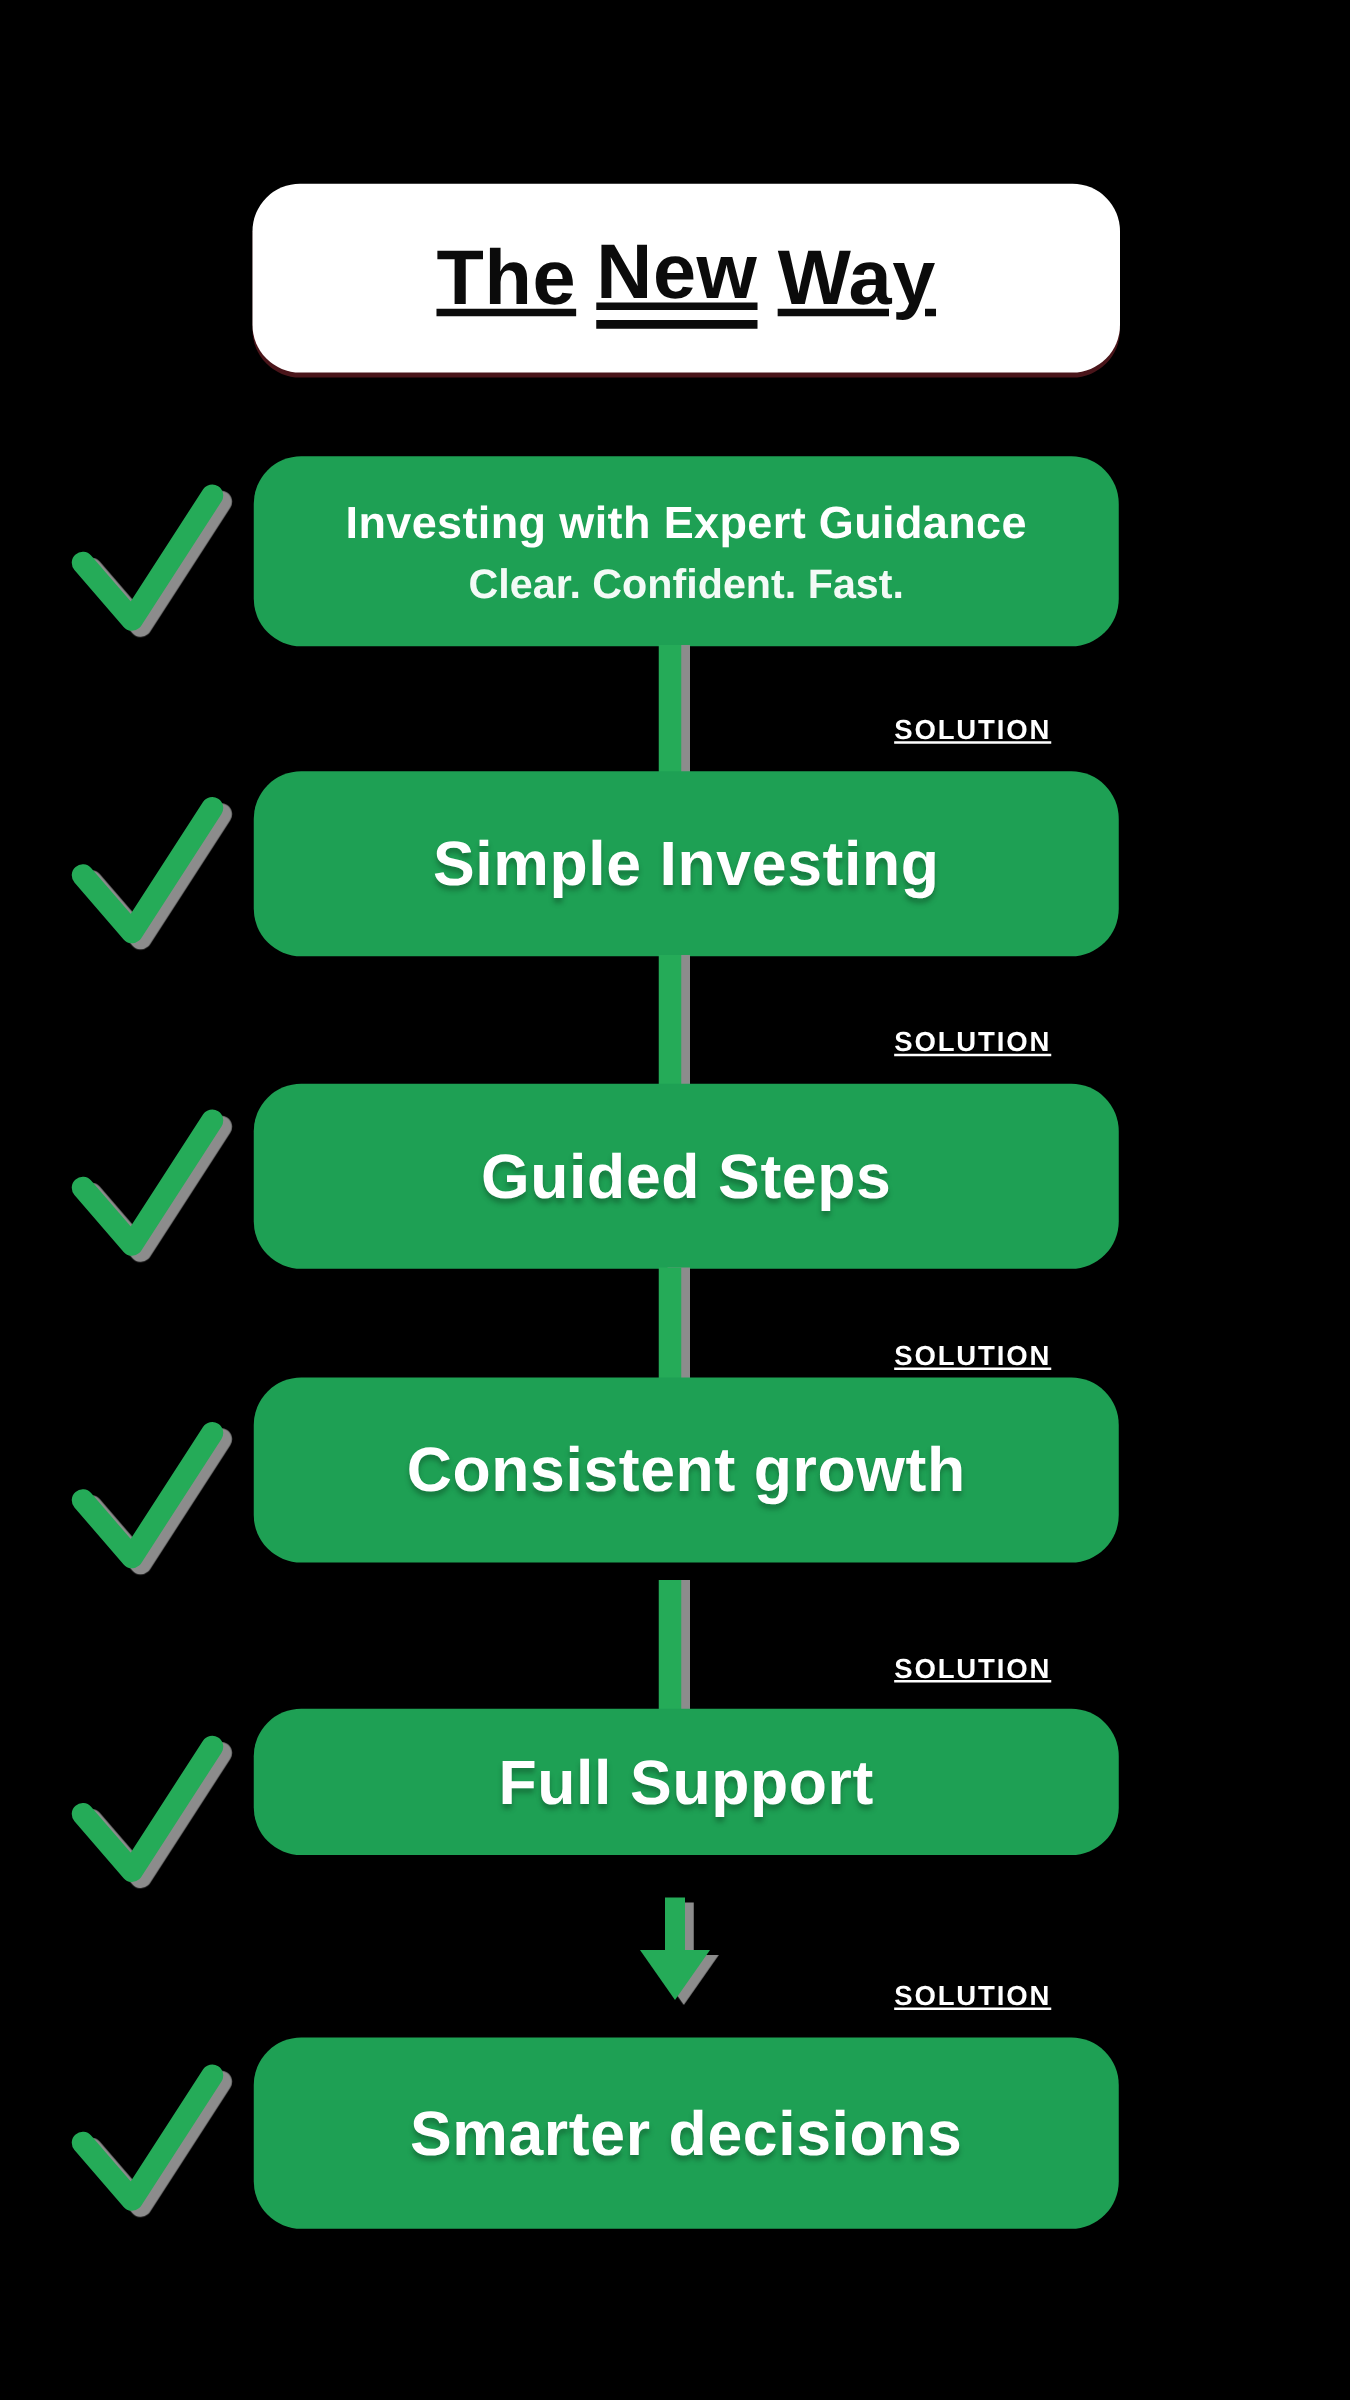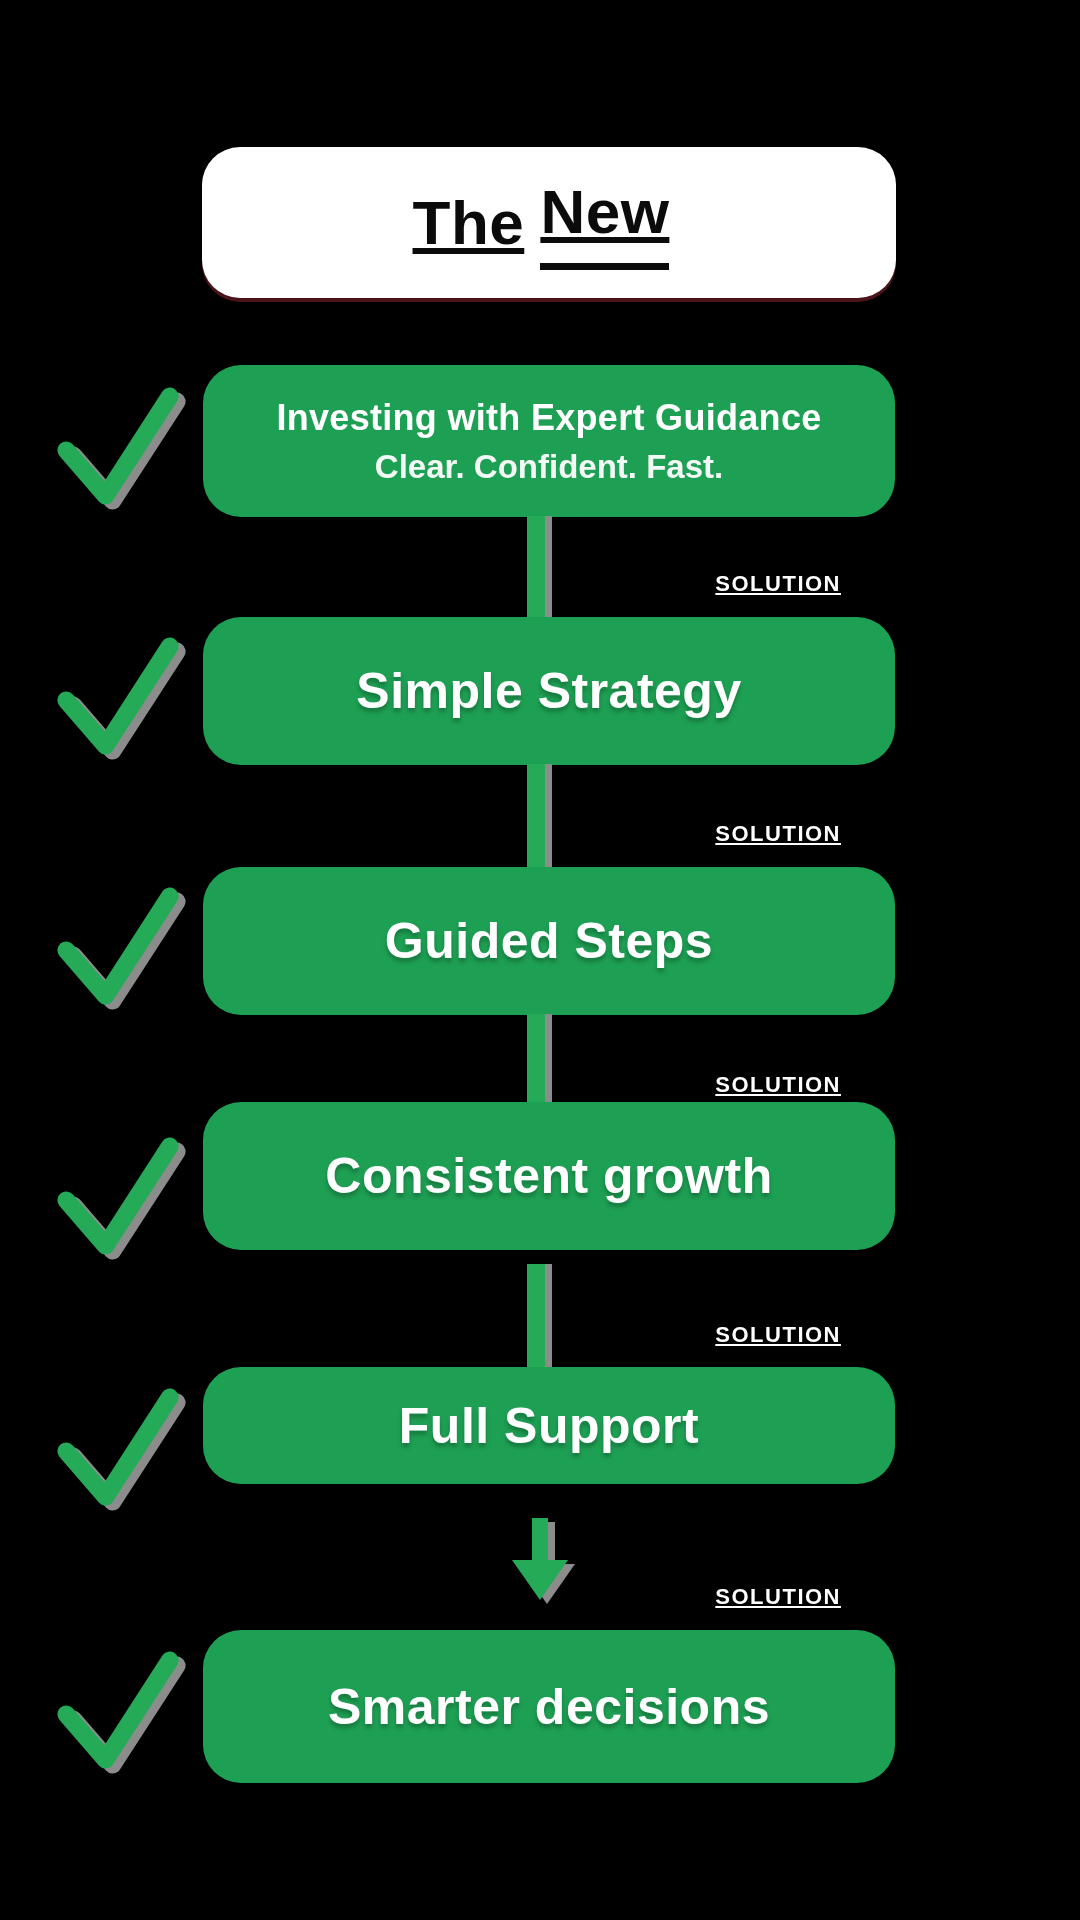"New" .title-highlight { padding-bottom: 16px -> 3px }
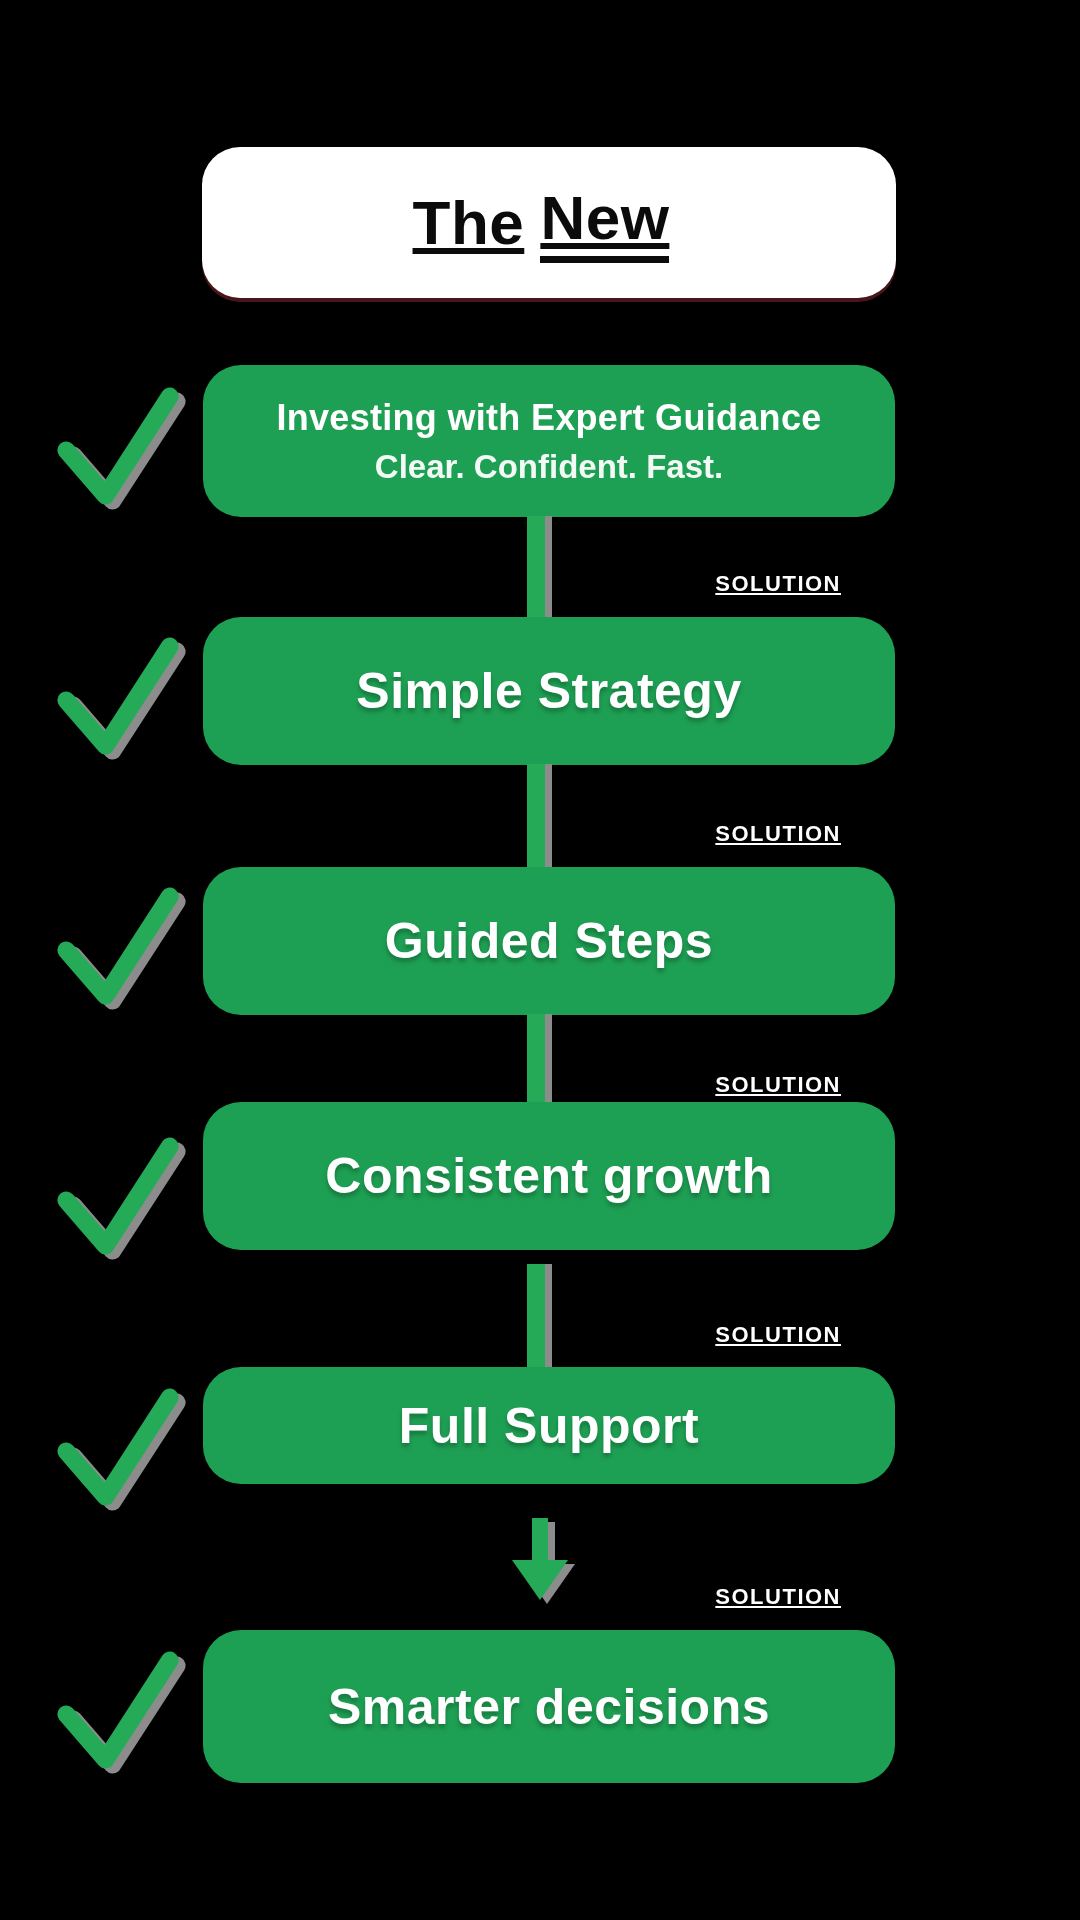"Way" span { html: none -> <span>Way</span> }
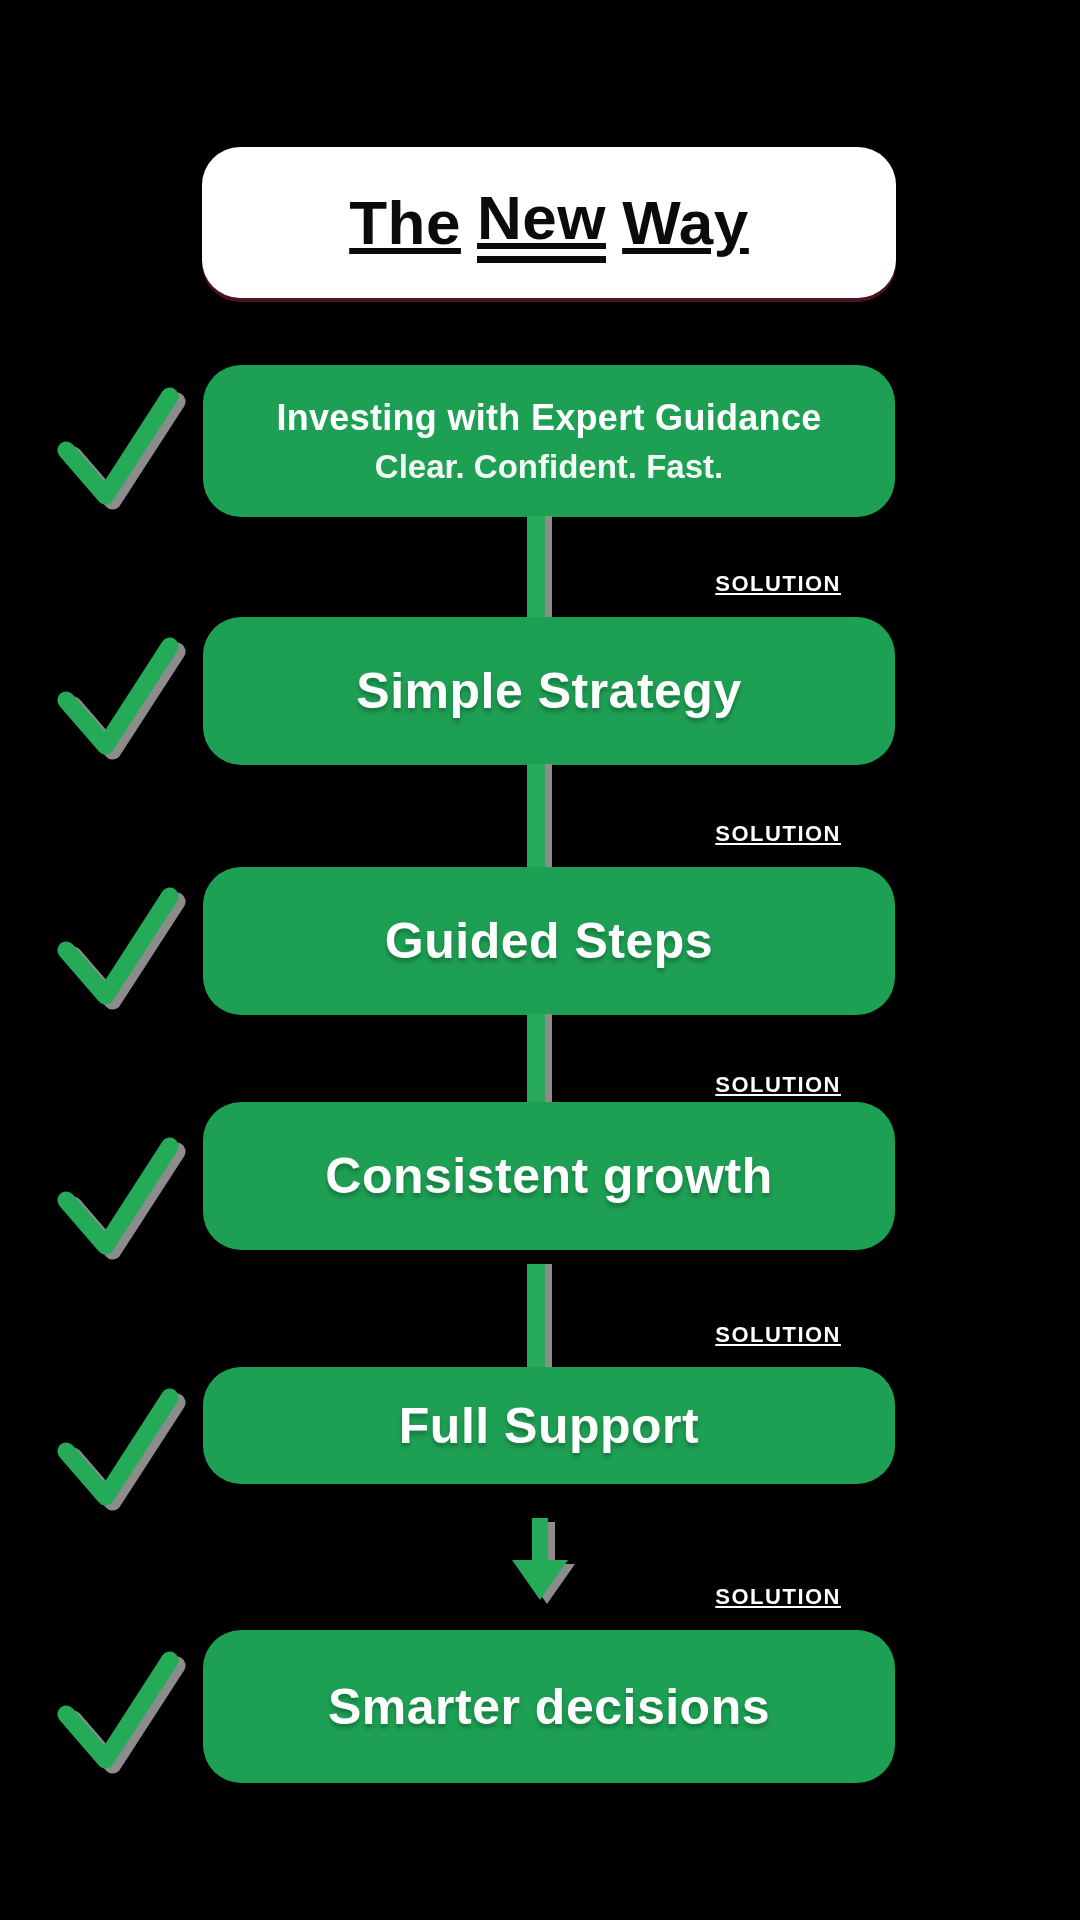"Simple Strategy" div.big-label { text: Strategy -> Investing }
